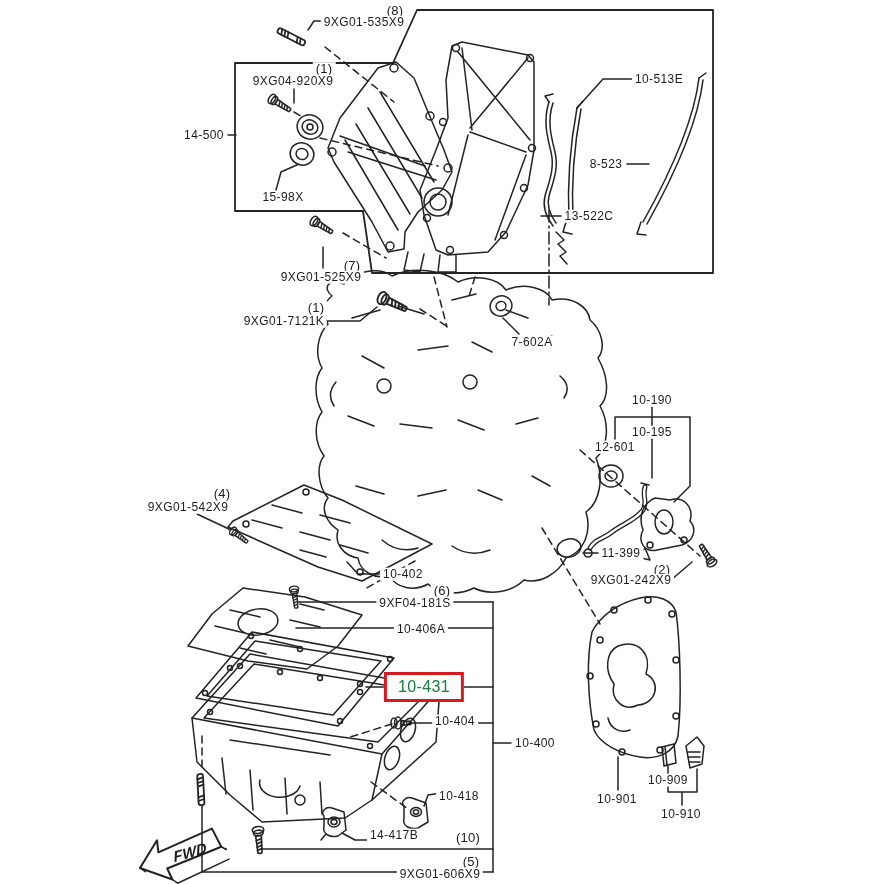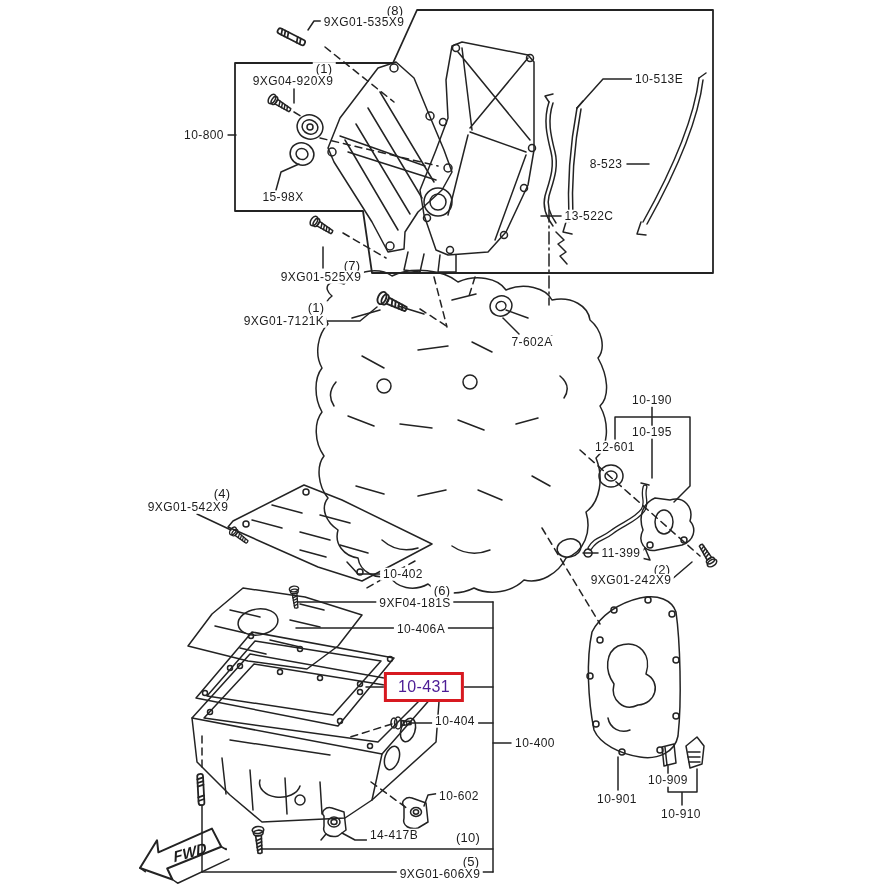"10-800" div.lbl { text: 10-800 -> 14-500 }
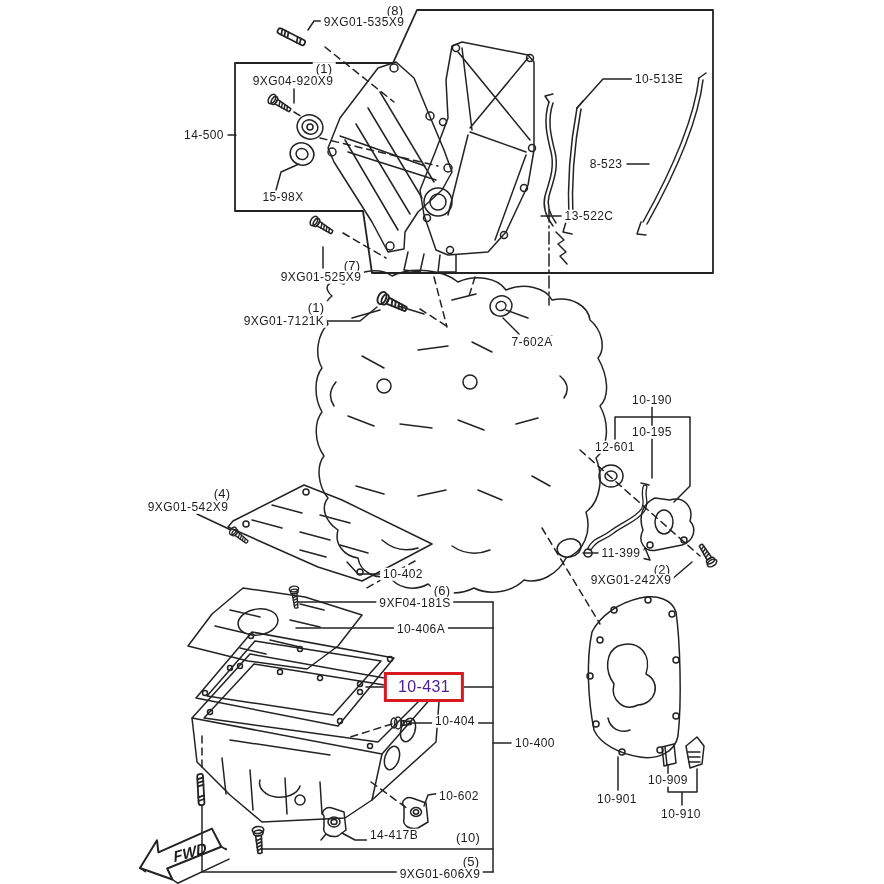"10-431" .hotbox { color: #4c1d95 -> #15803d }
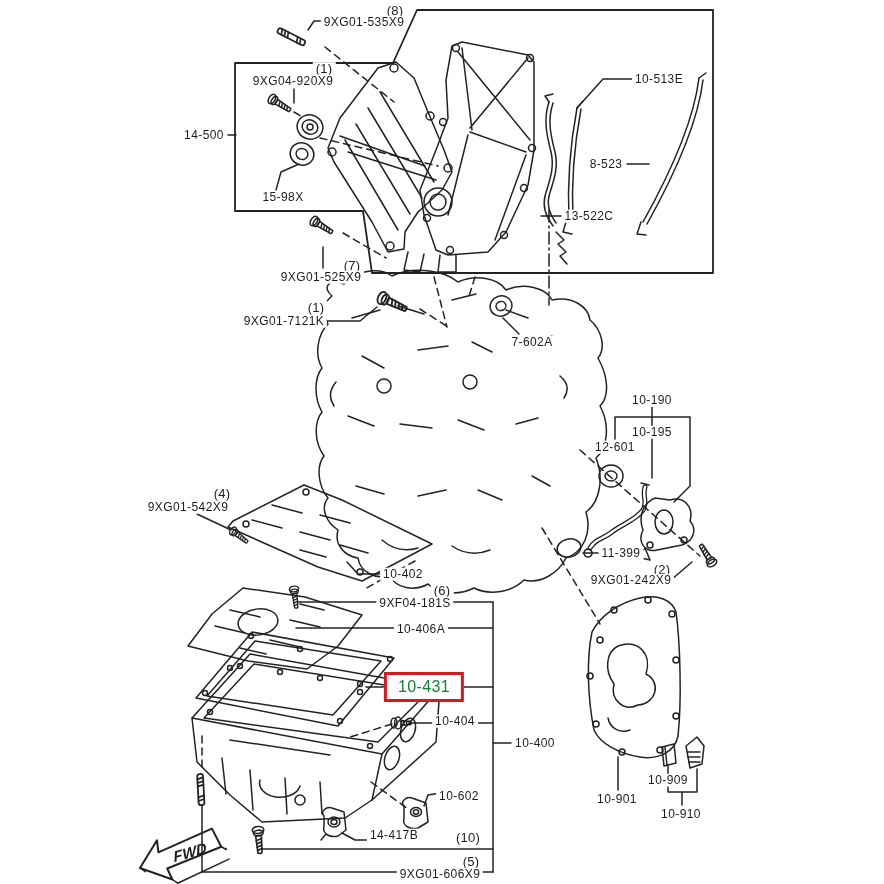"10-602" div.lbl { text: 10-602 -> 10-418 }
